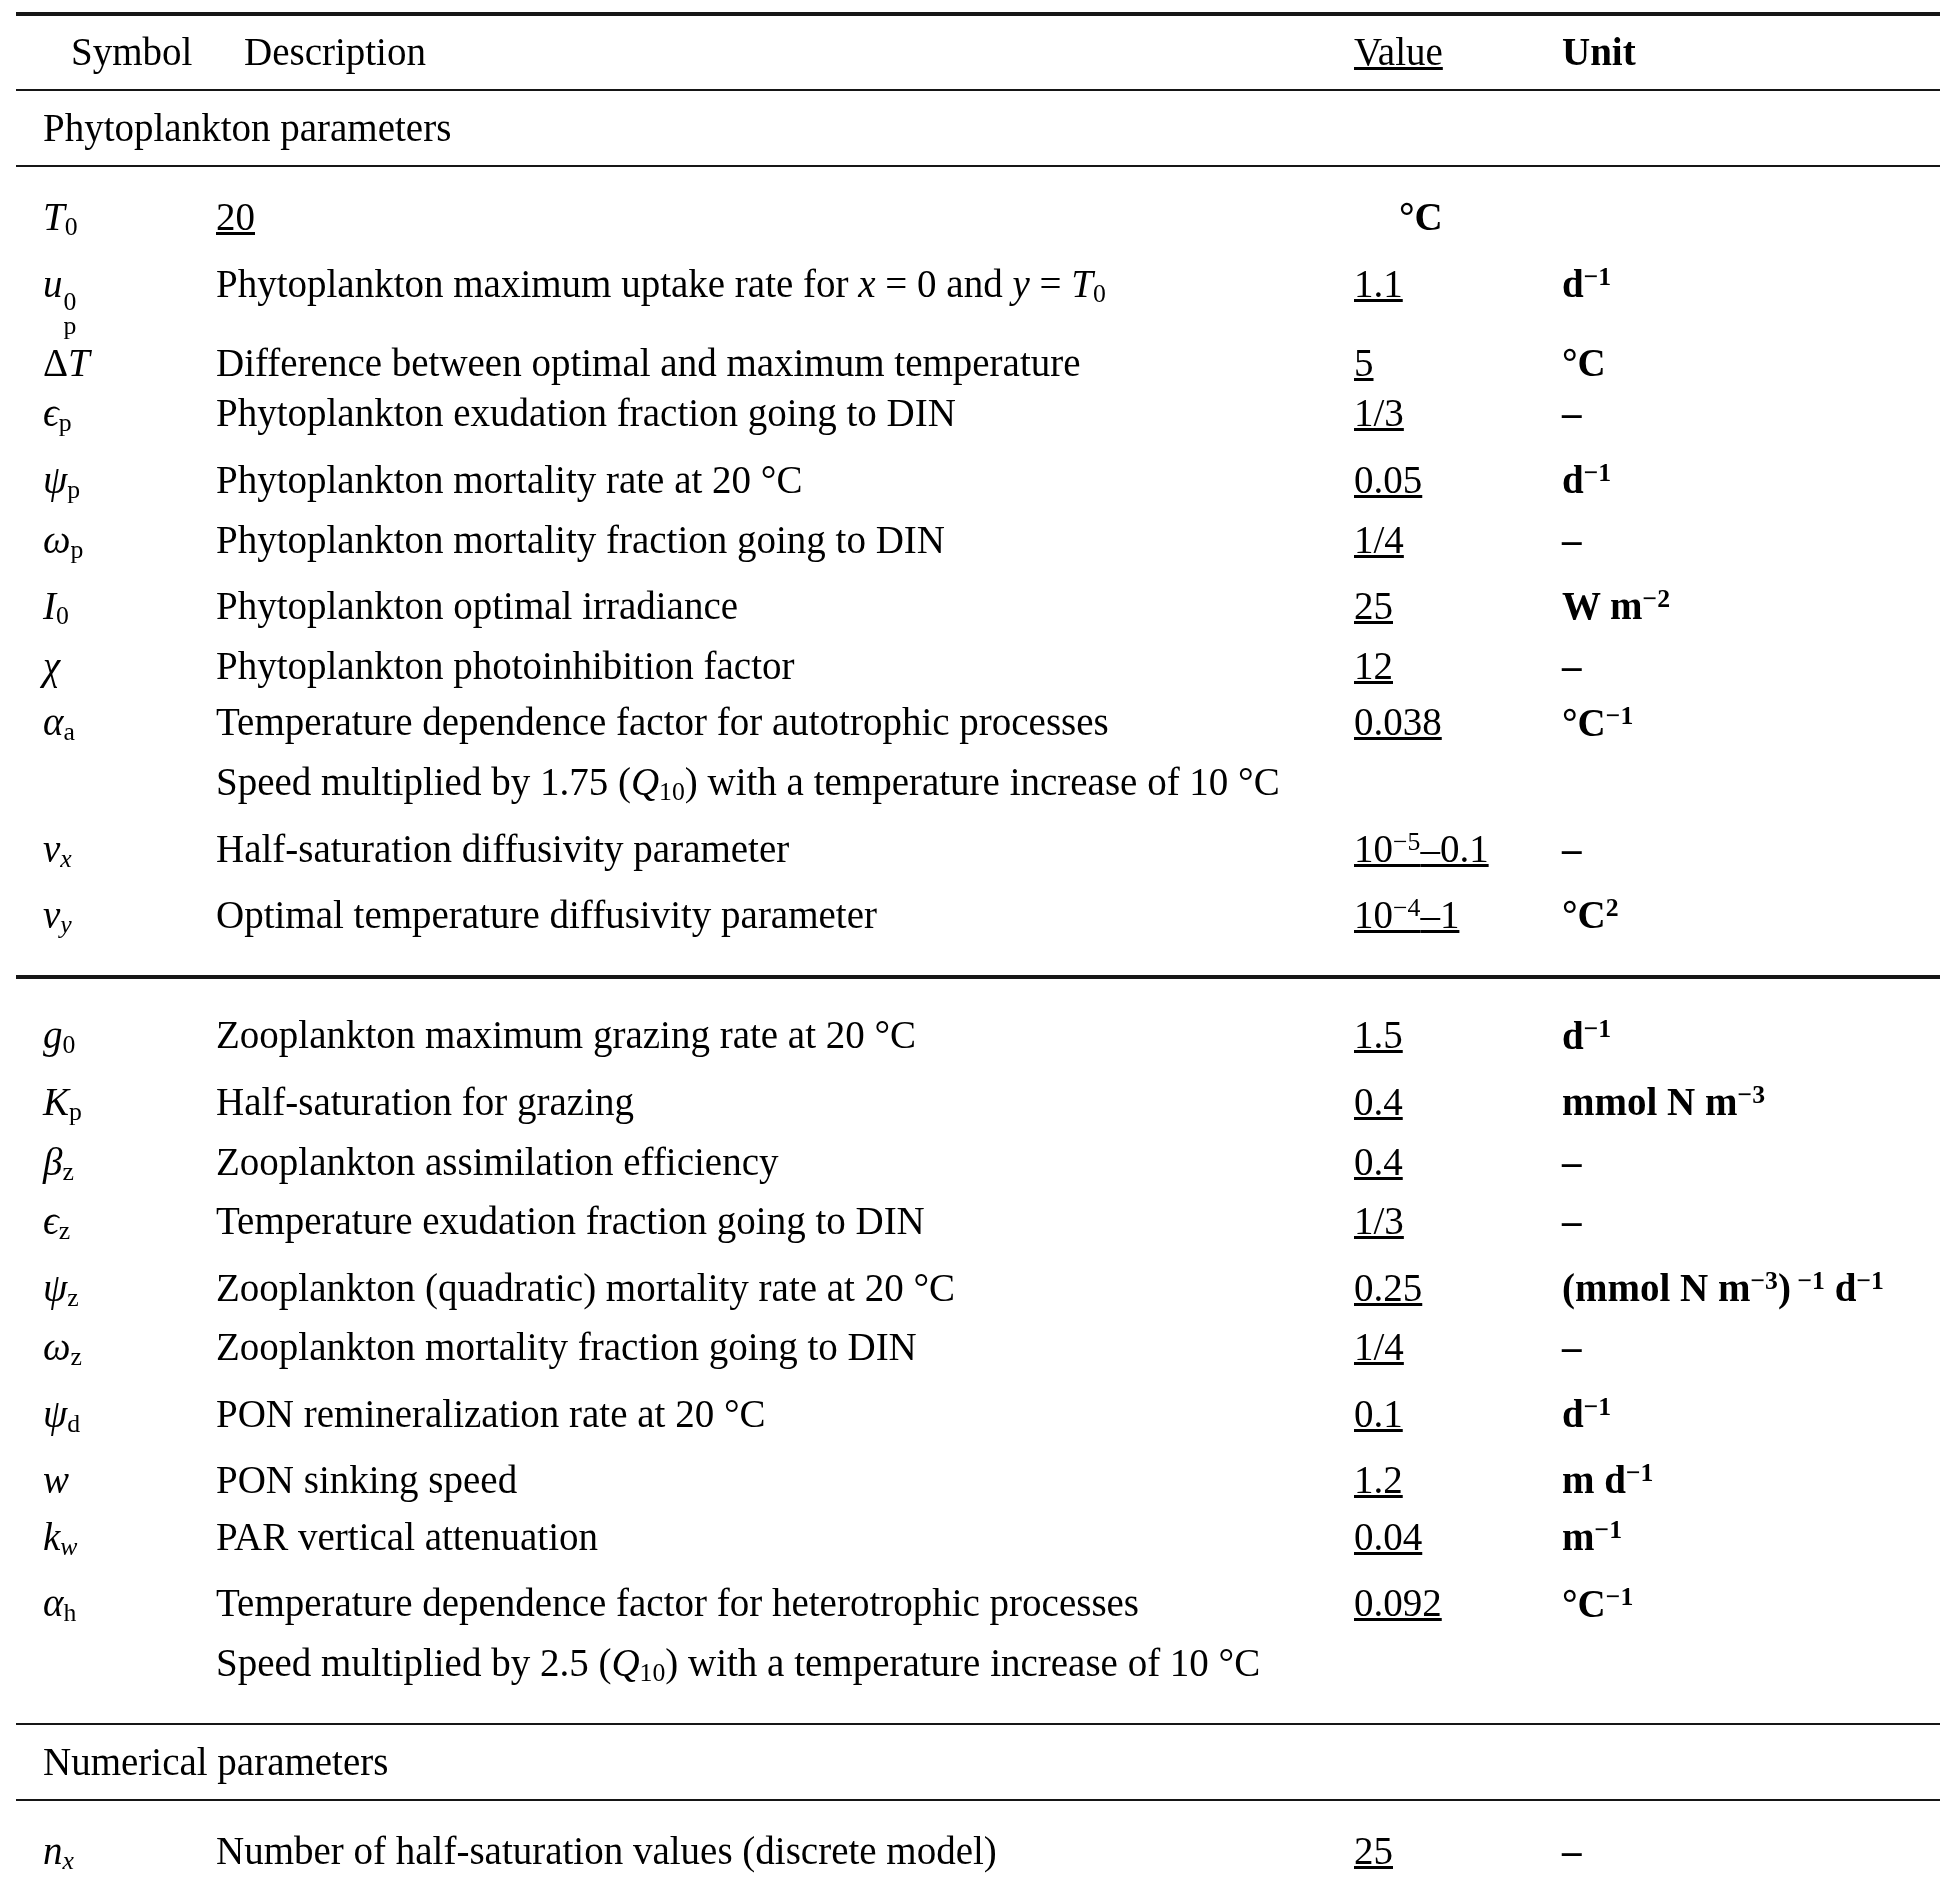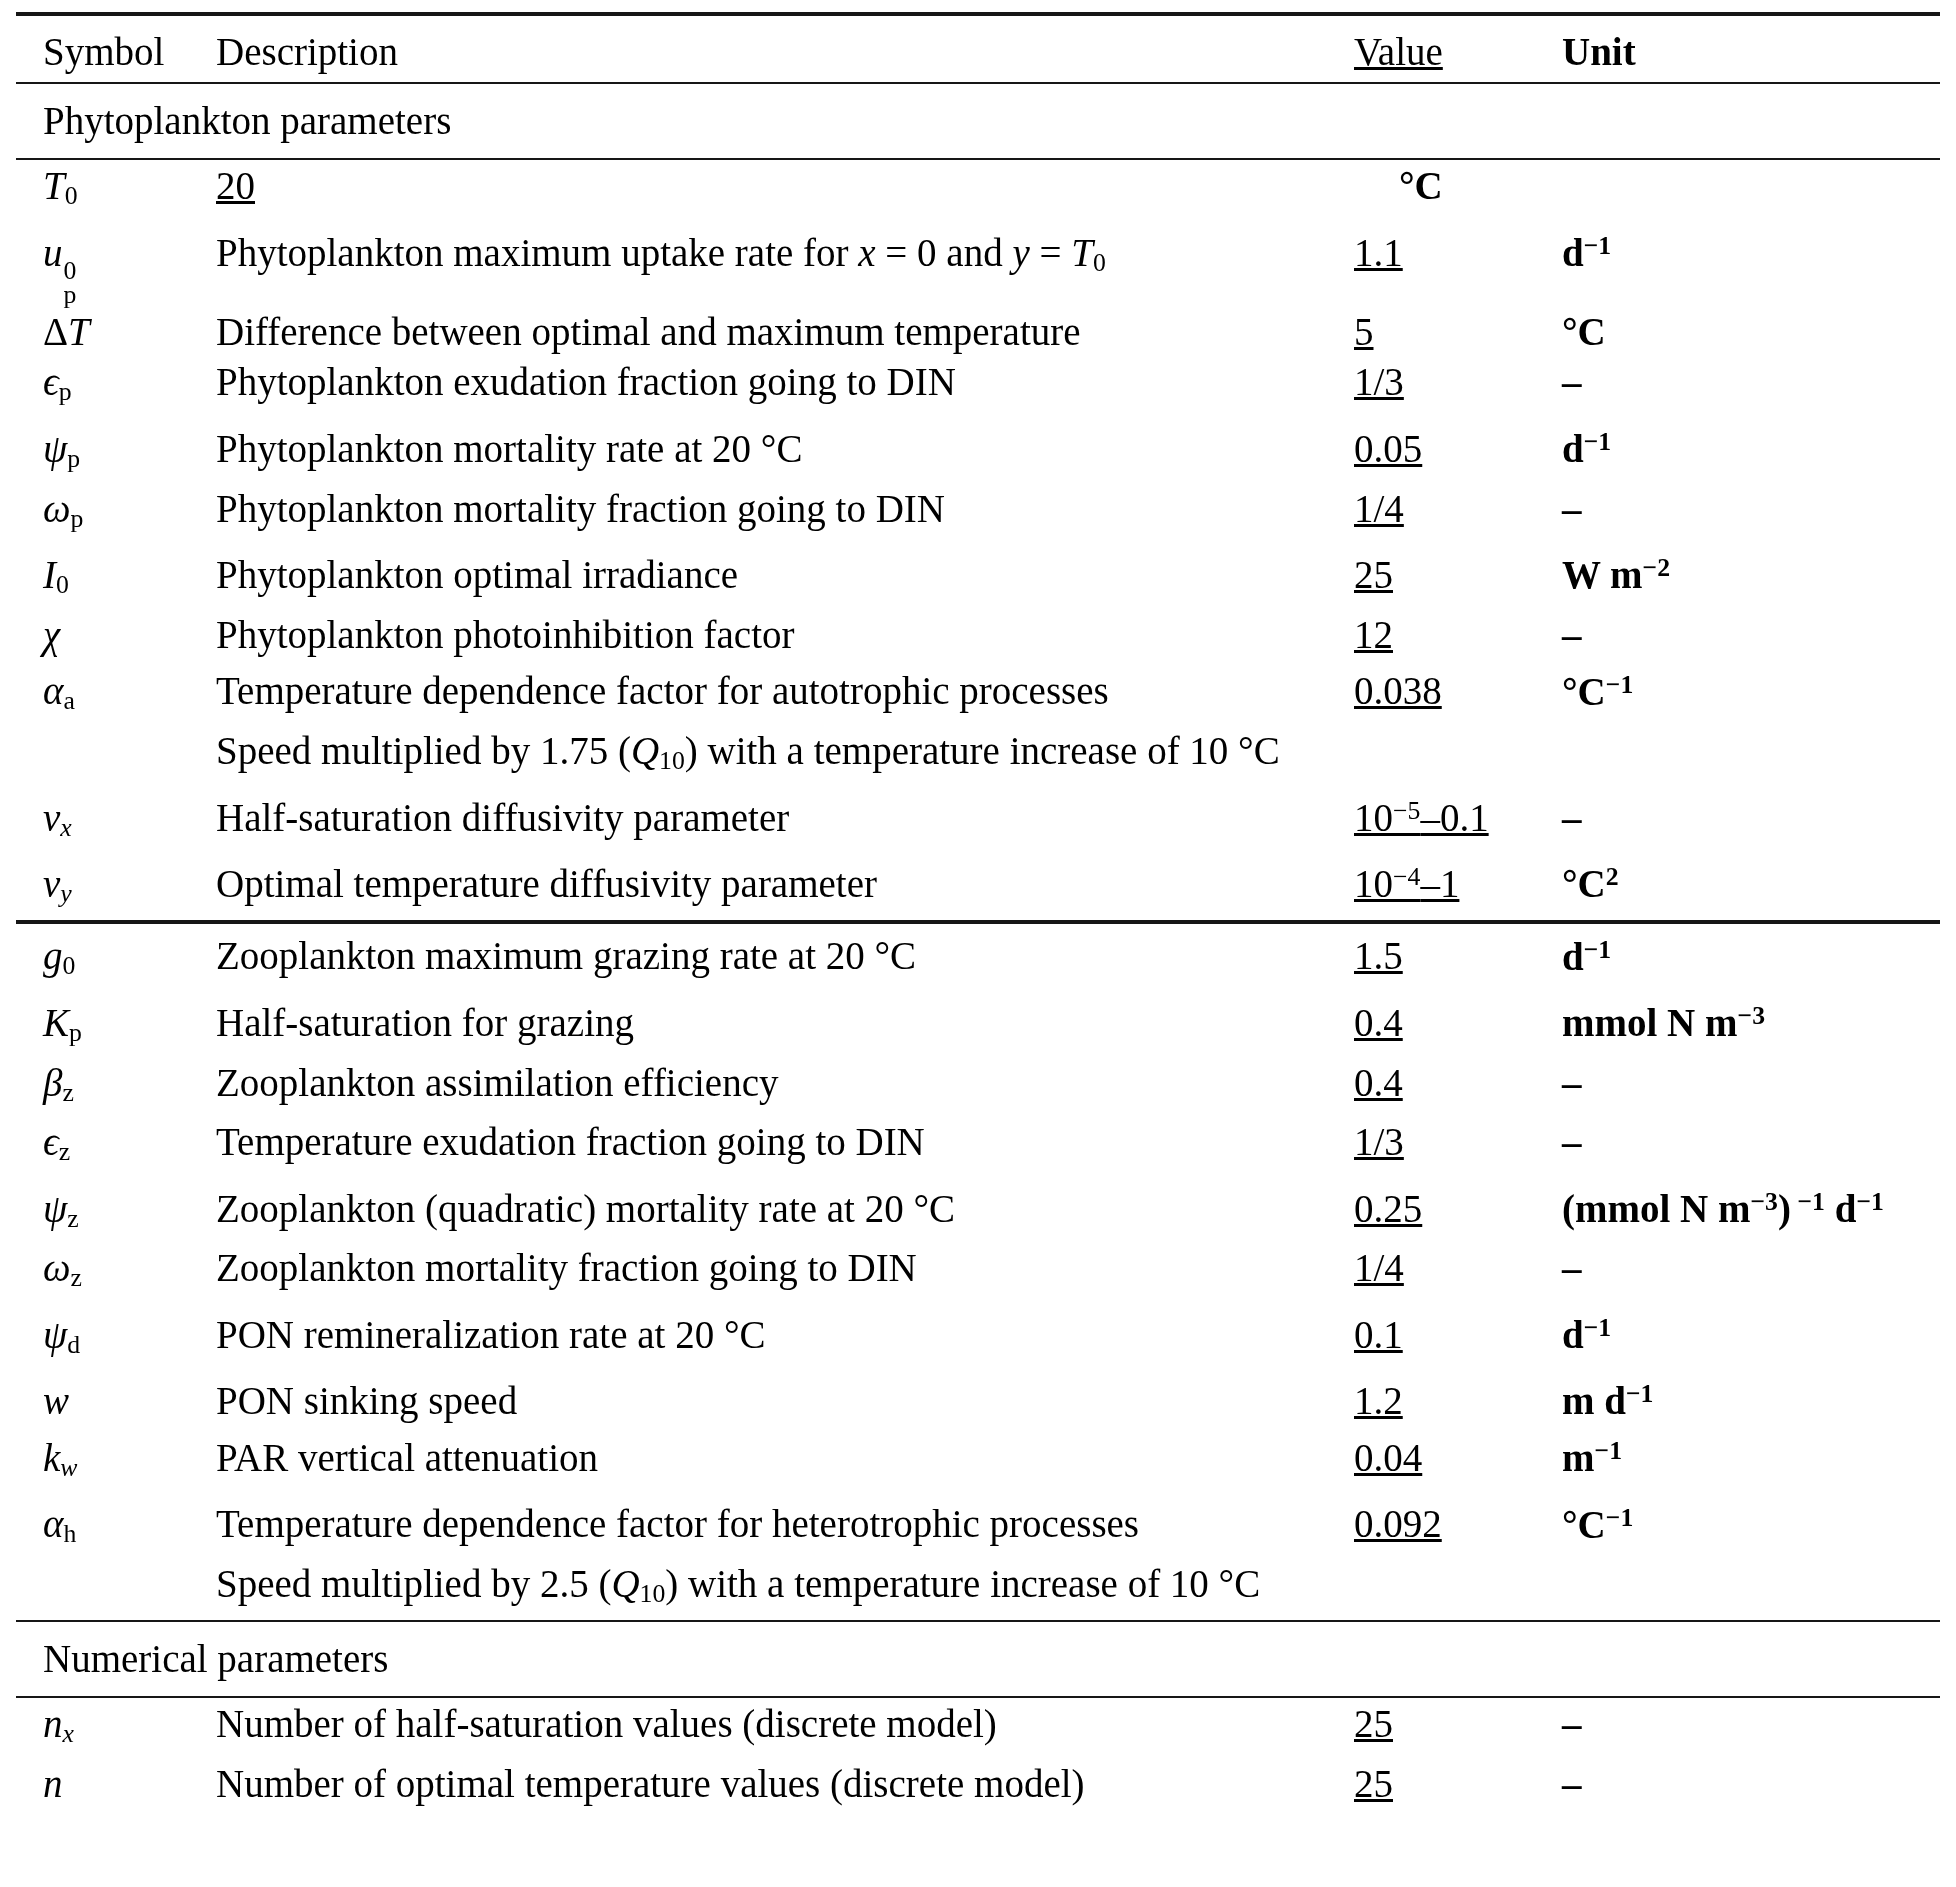"Symbol" .header-row { margin-left: none -> 28px; padding-bottom: 5px -> 12px }
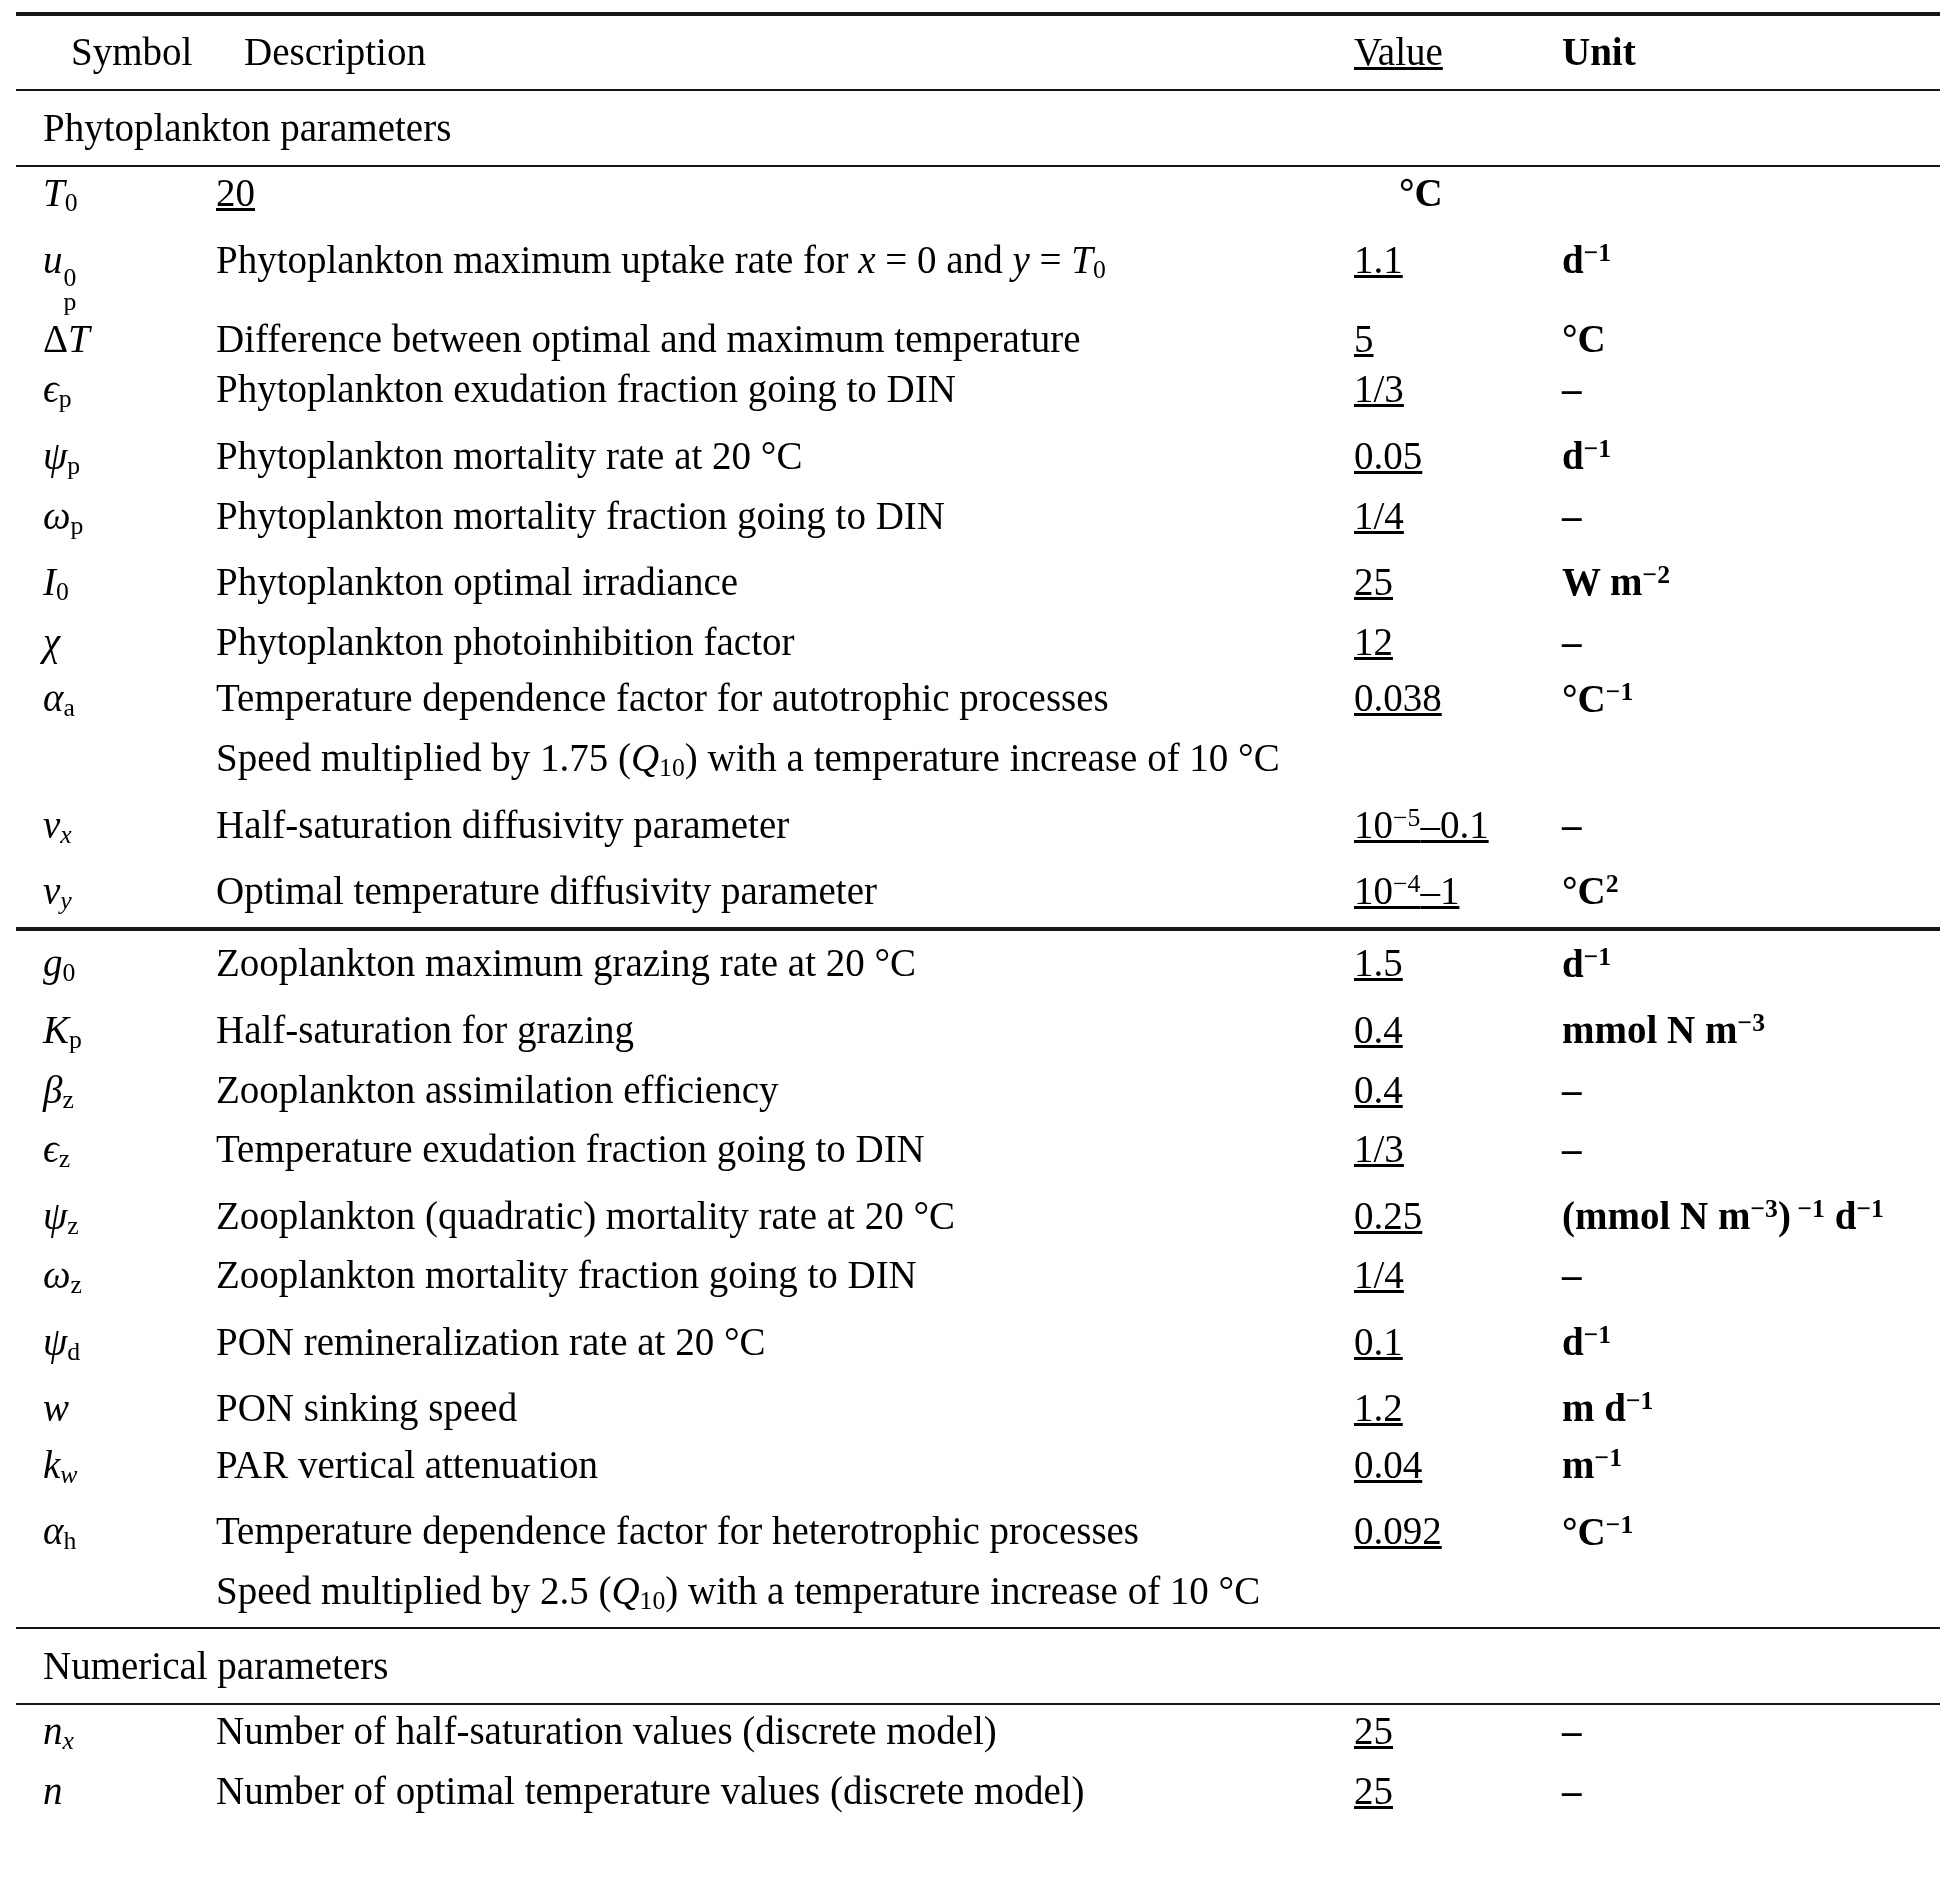"T0" .rows { padding: 1px 0 -> 25px 0 }
